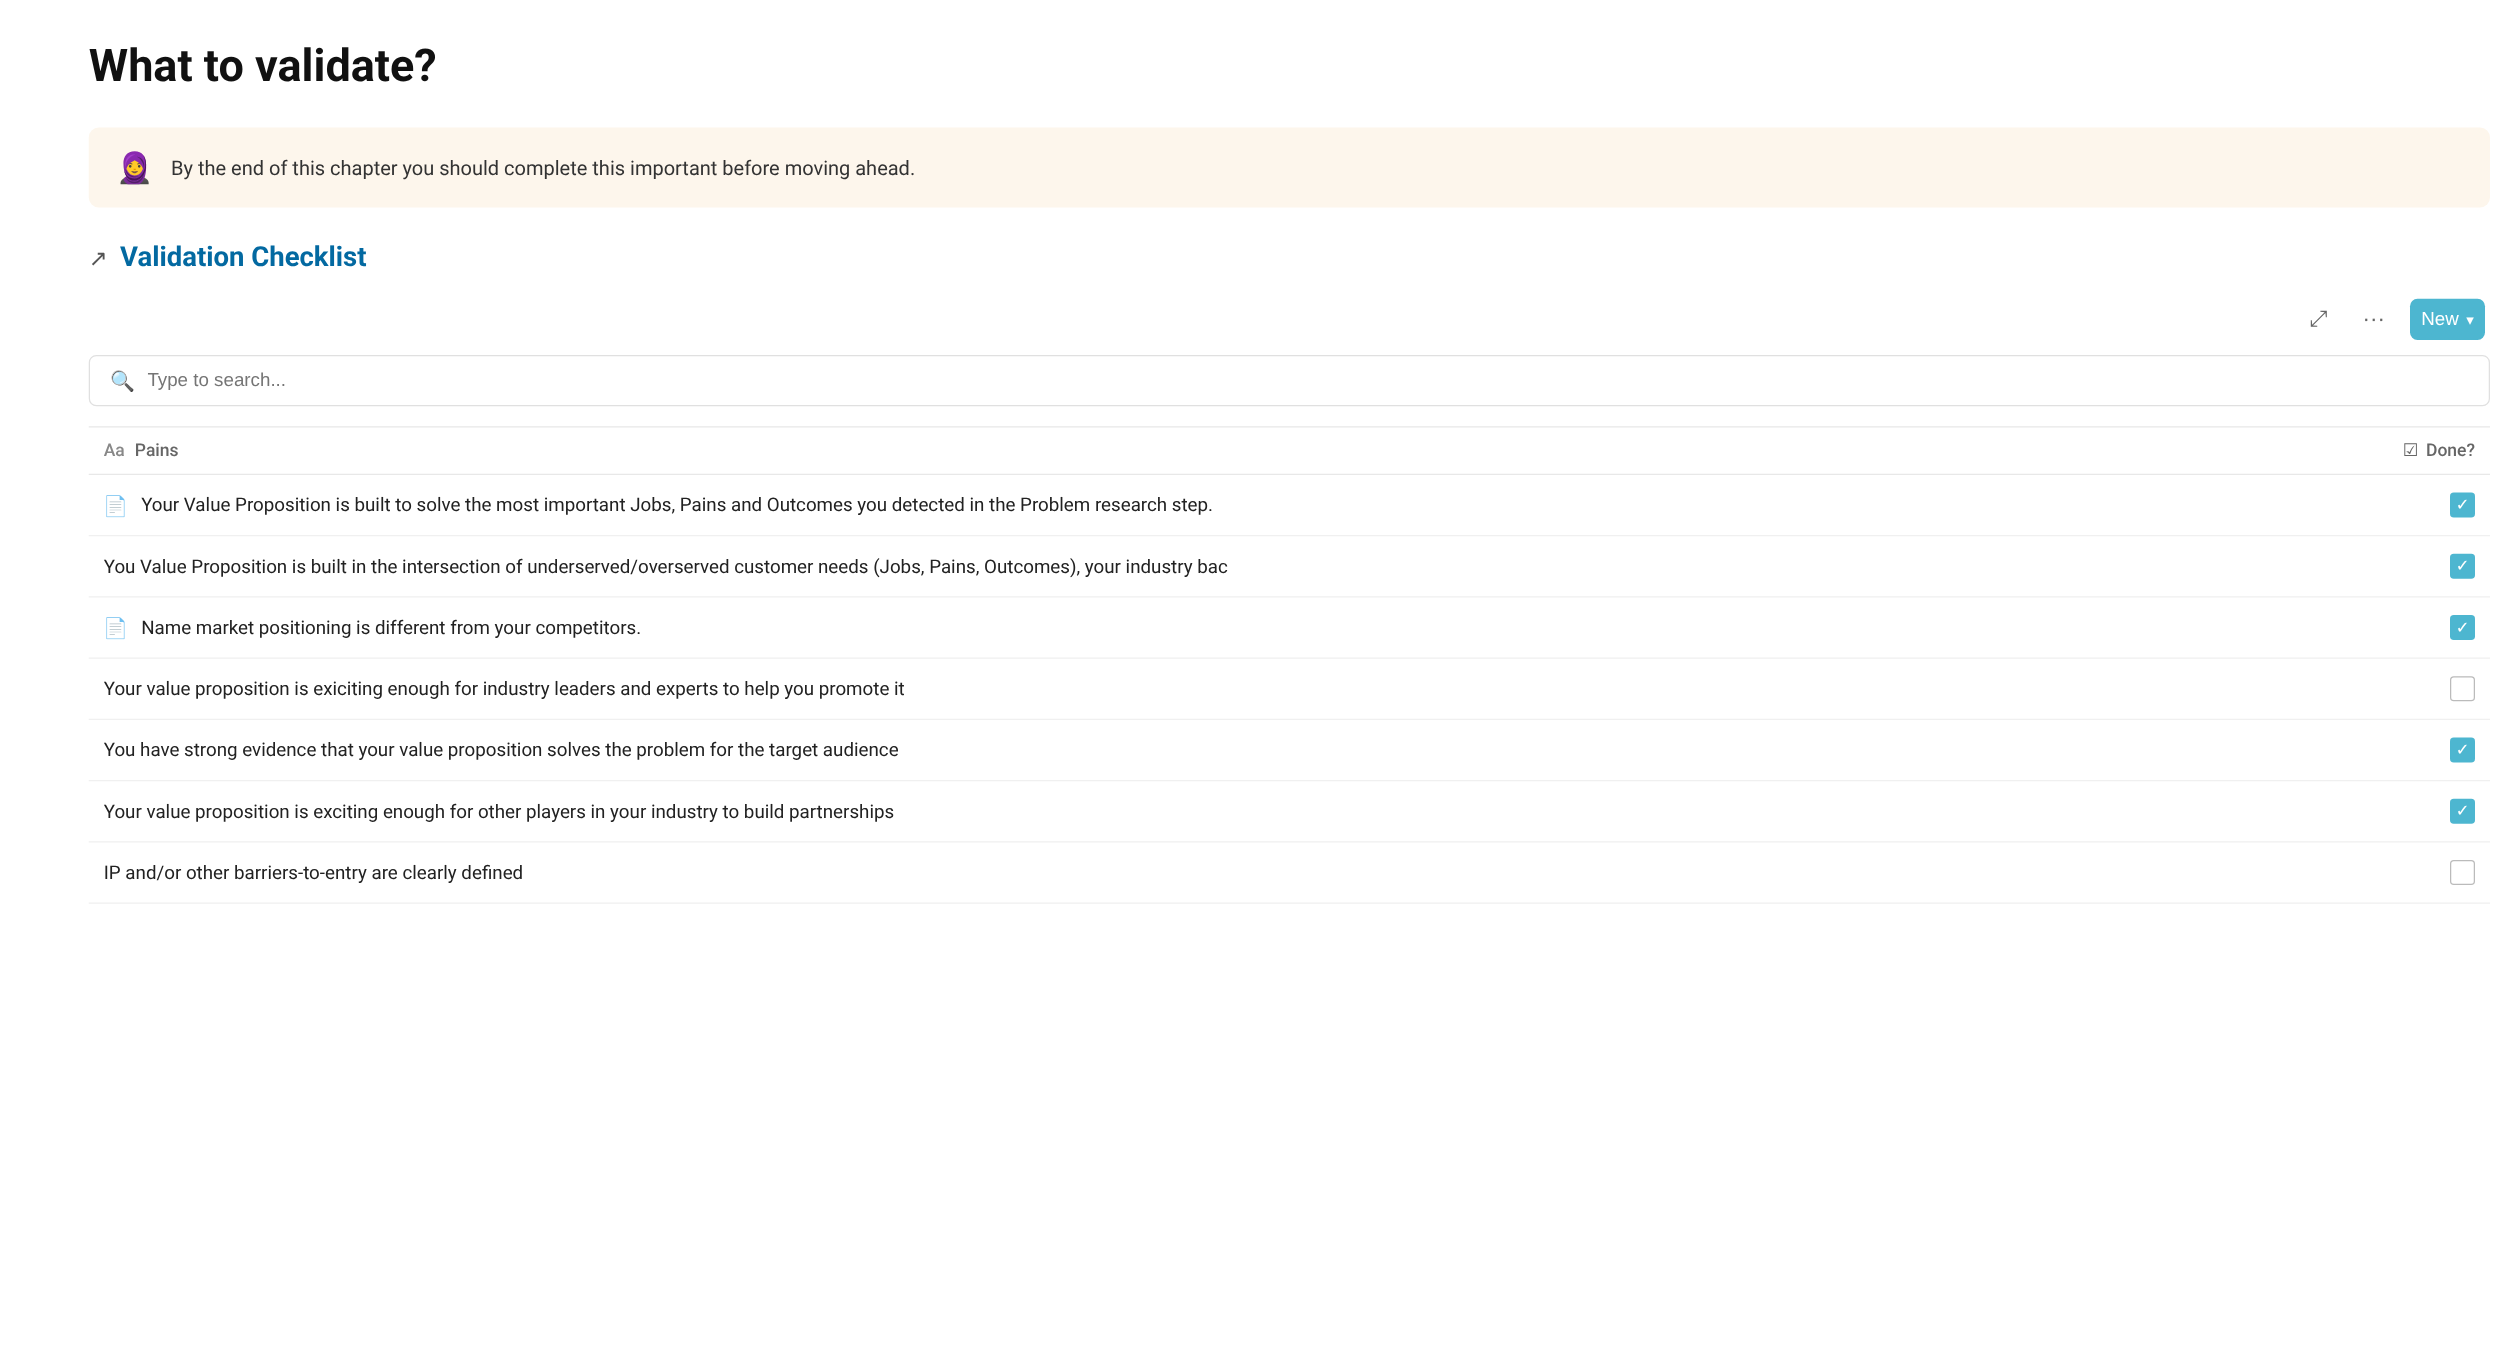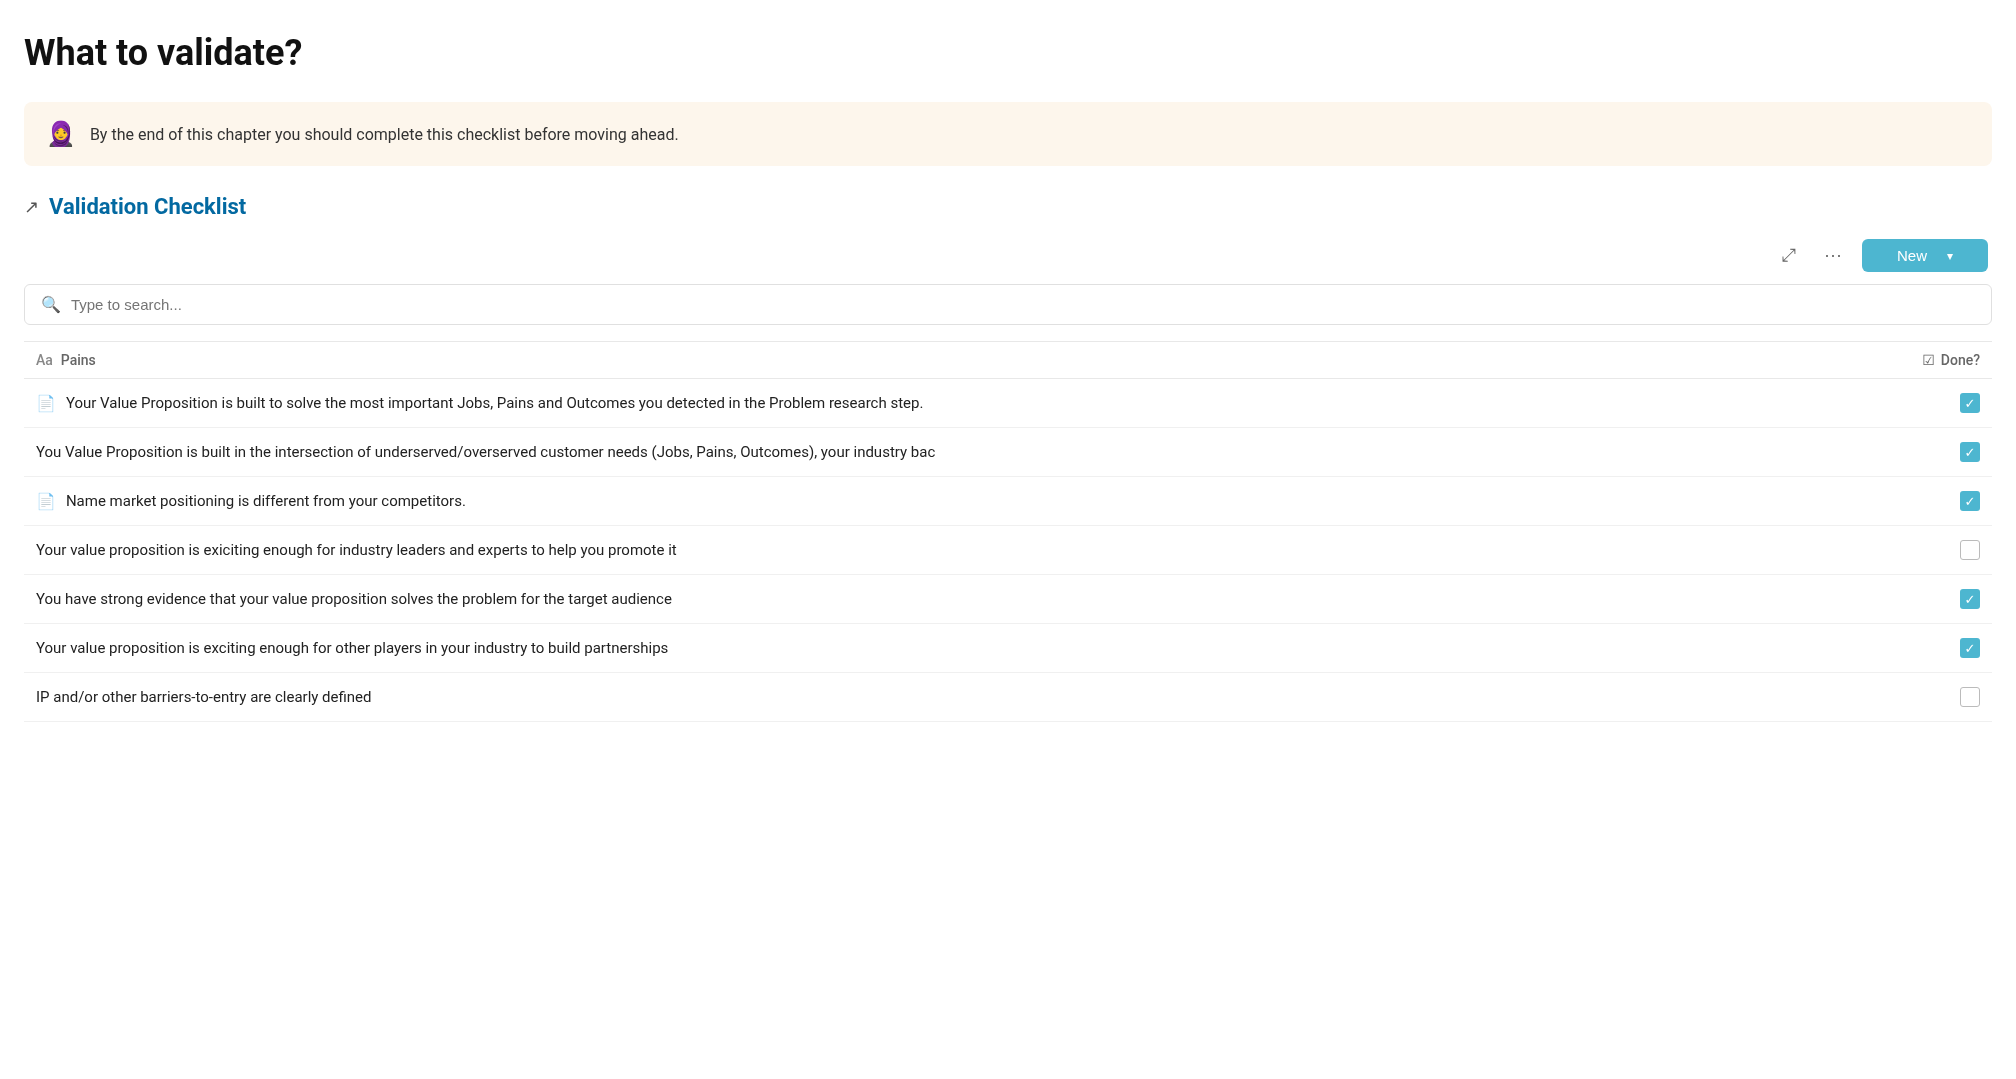"What to validate?" .page { margin-left: none -> 47px }
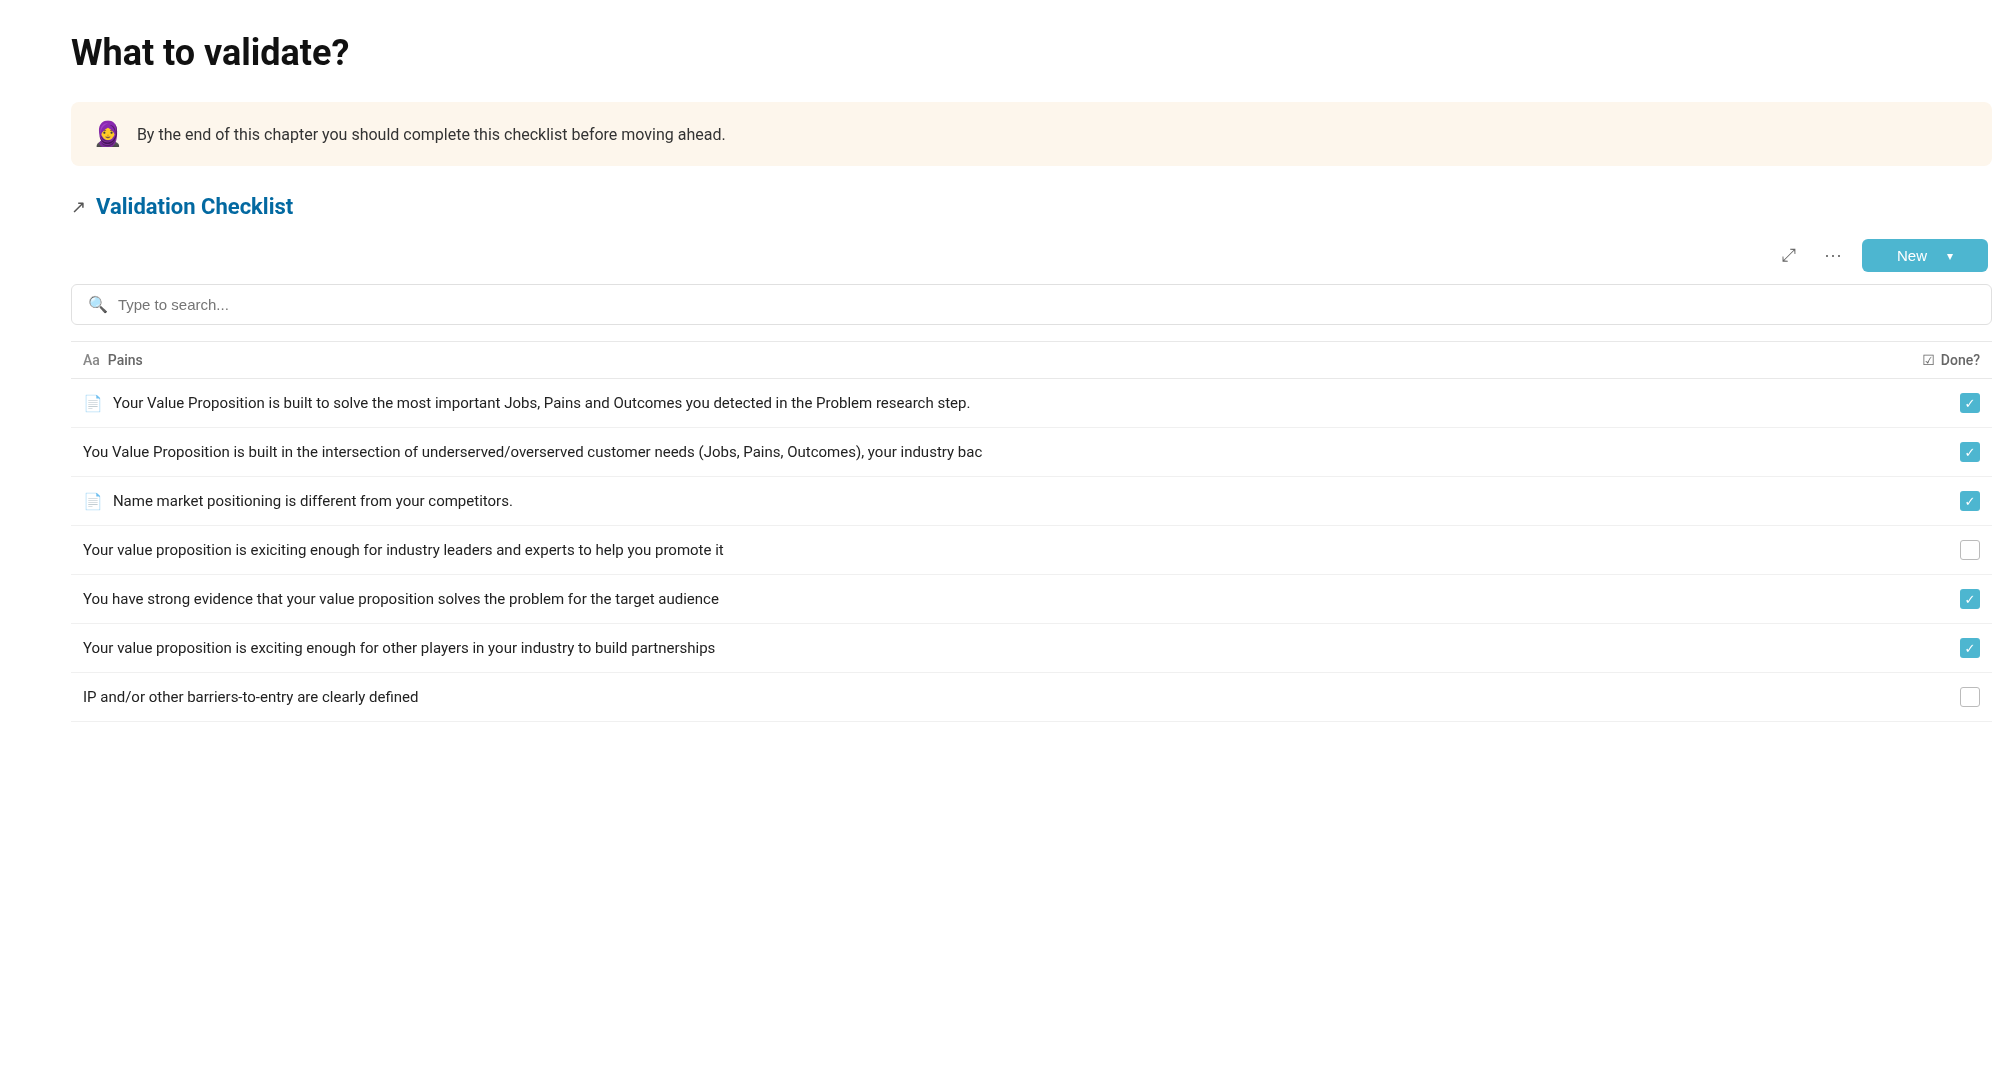"By the end of this" span { text: checklist -> important }
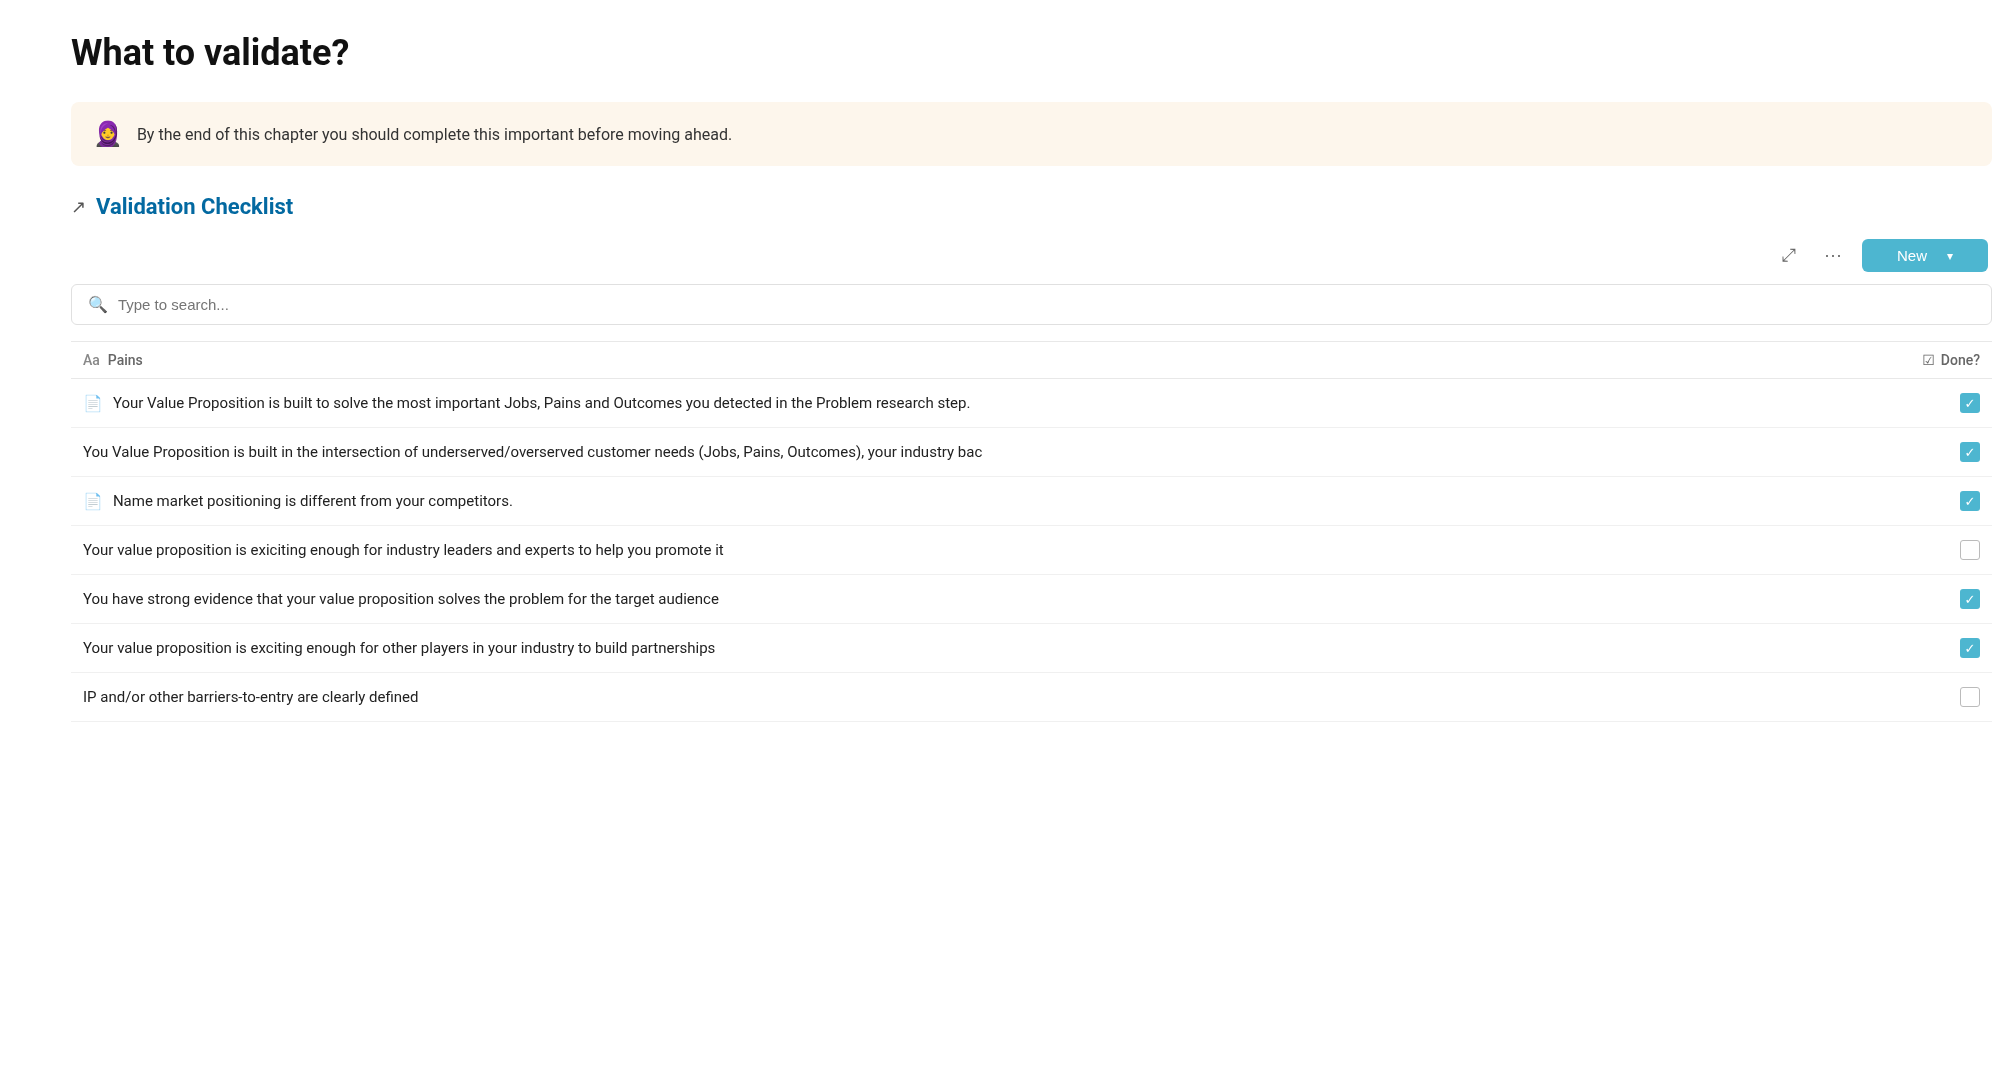"New" .new-button { gap: 20px -> 6px; padding: 8px 35px -> 8px 9px }
